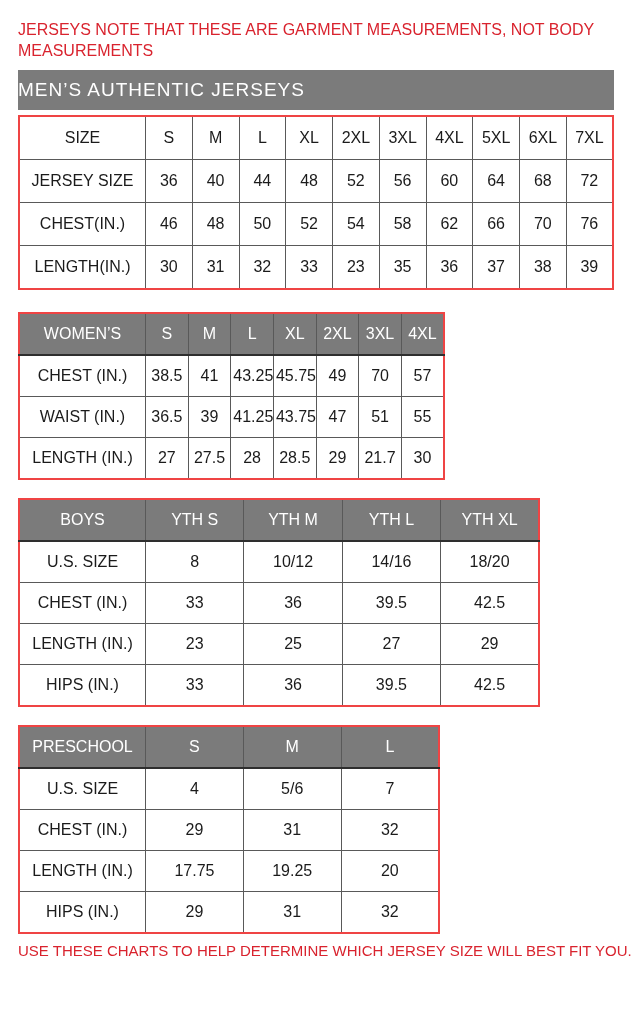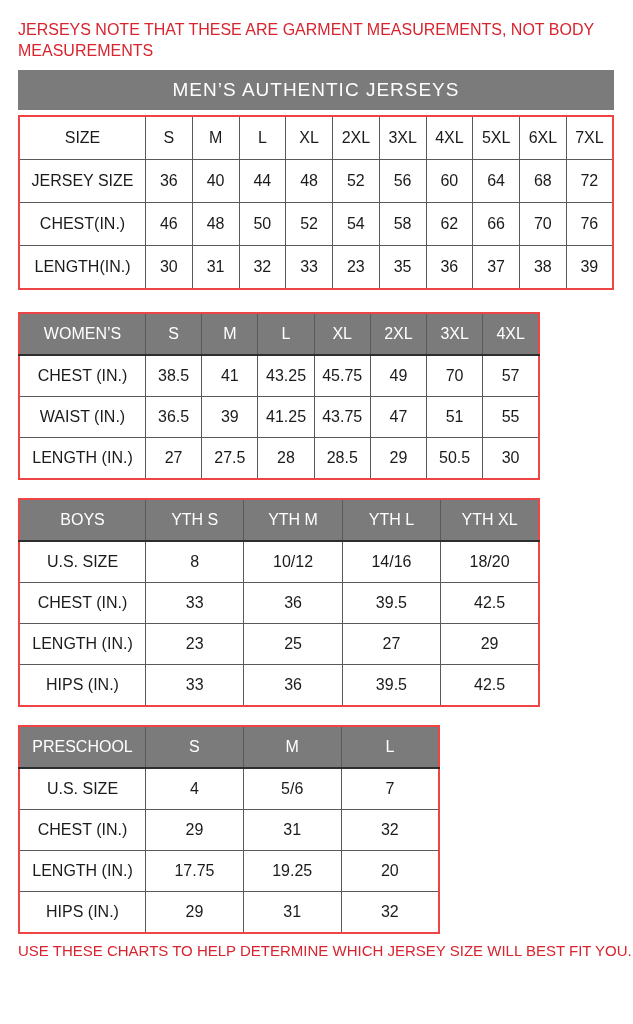"MEN’S AUTHENTIC JERSEYS" .banner { text-align: center -> left }
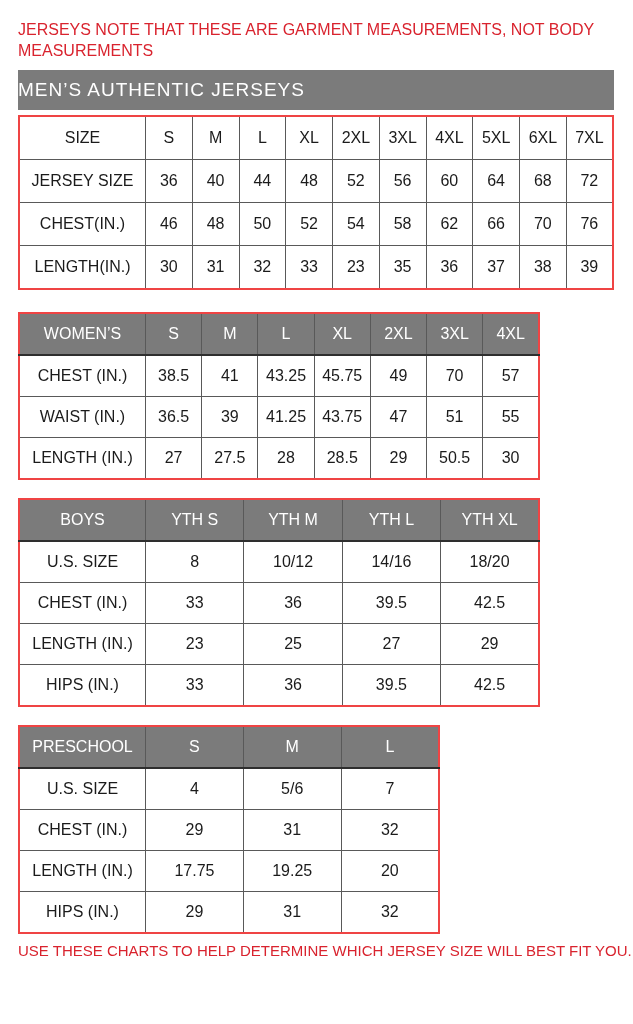"WOMEN’S" .tbl-womens { width: 522px -> 427px }
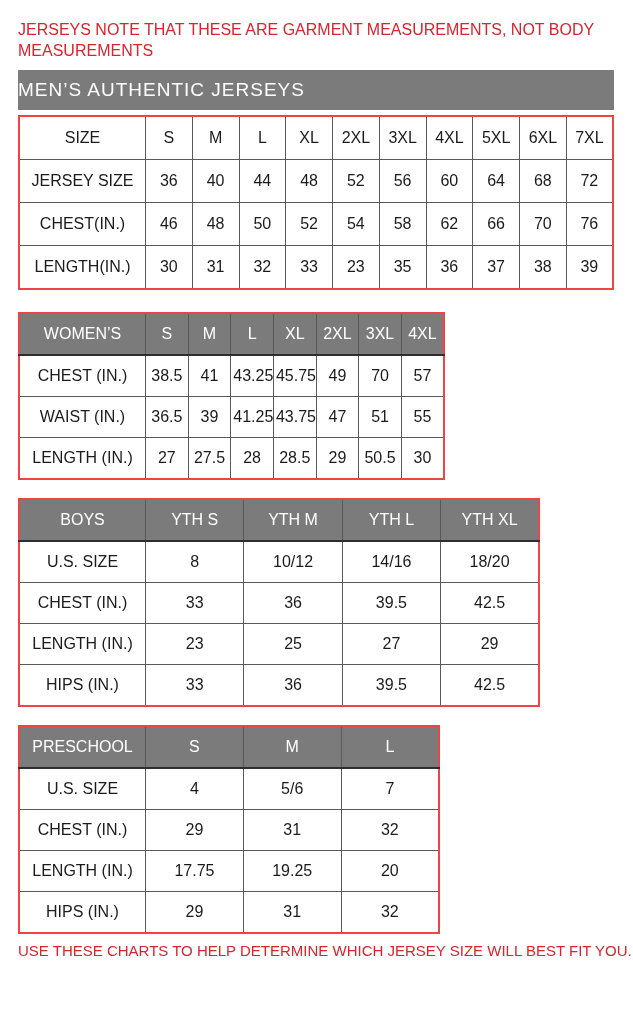"50.5" td { text: 50.5 -> 21.7 }
